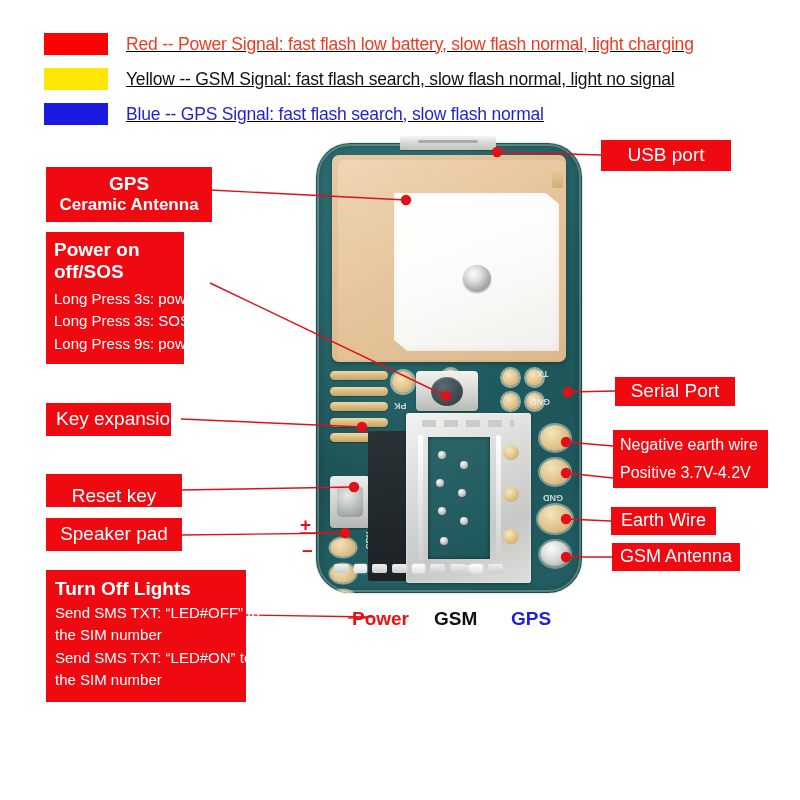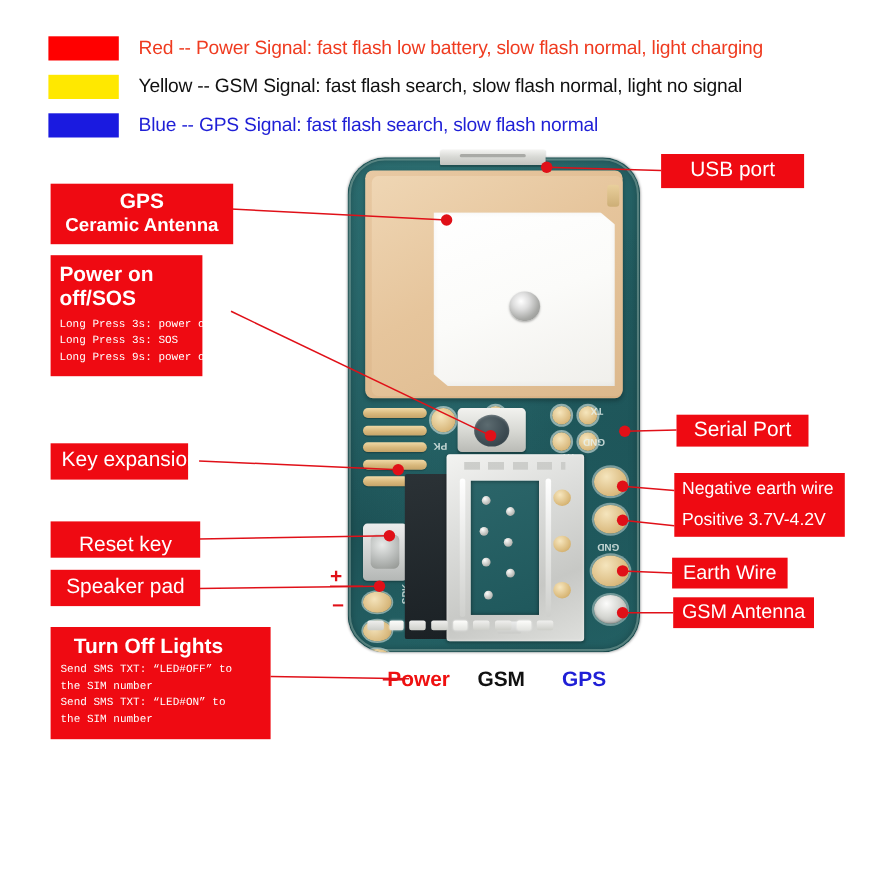"Red -- Power Signal: fast" .legend-row { align-items: flex-start -> center; text-decoration: none -> underline }
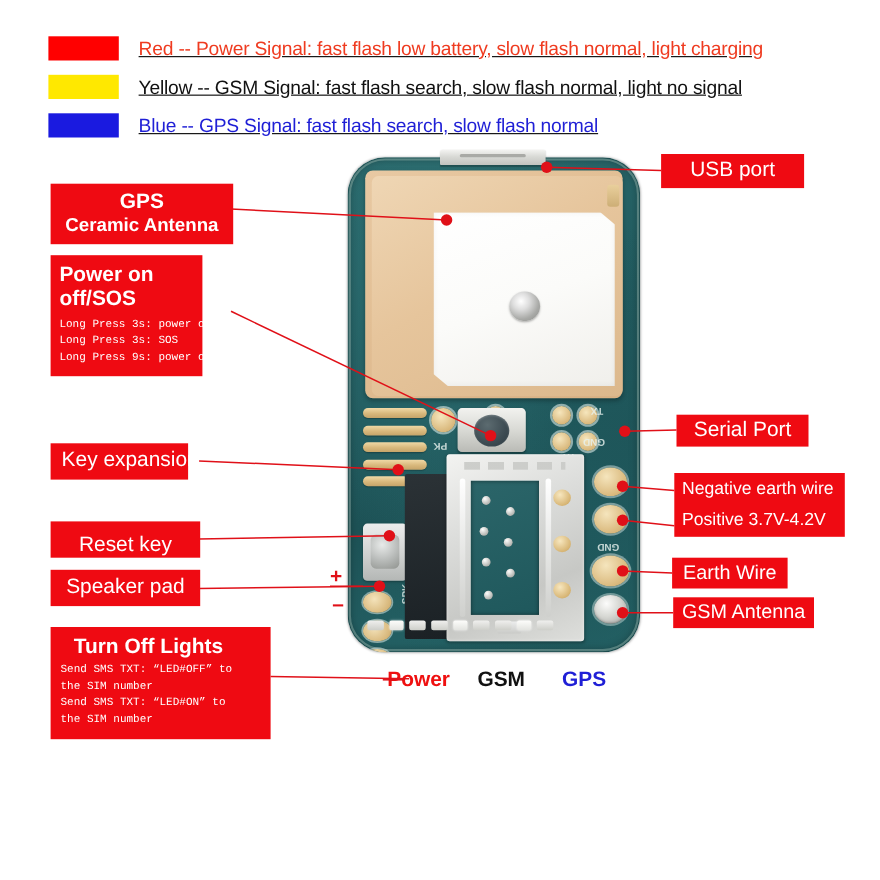"Long Press 3s: power on" .box .sub { font-family: Liberation Mono, monospace -> none; font-size: 10px -> 15px }
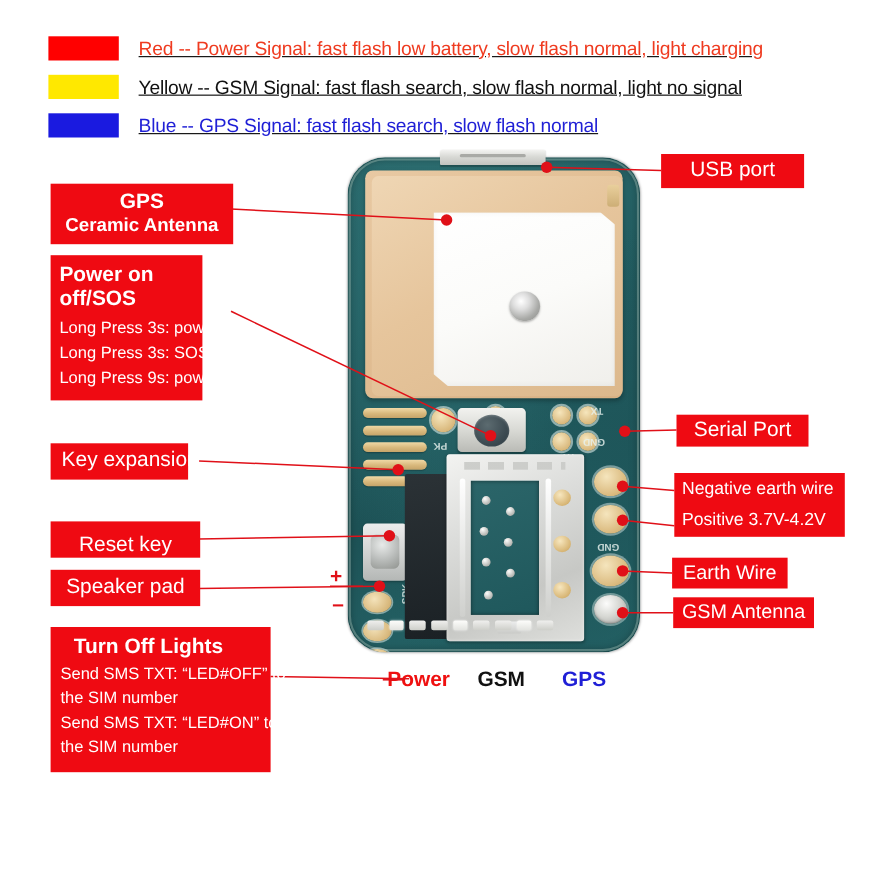"Turn Off Lights" div.hd { margin-left: 12px -> none }
